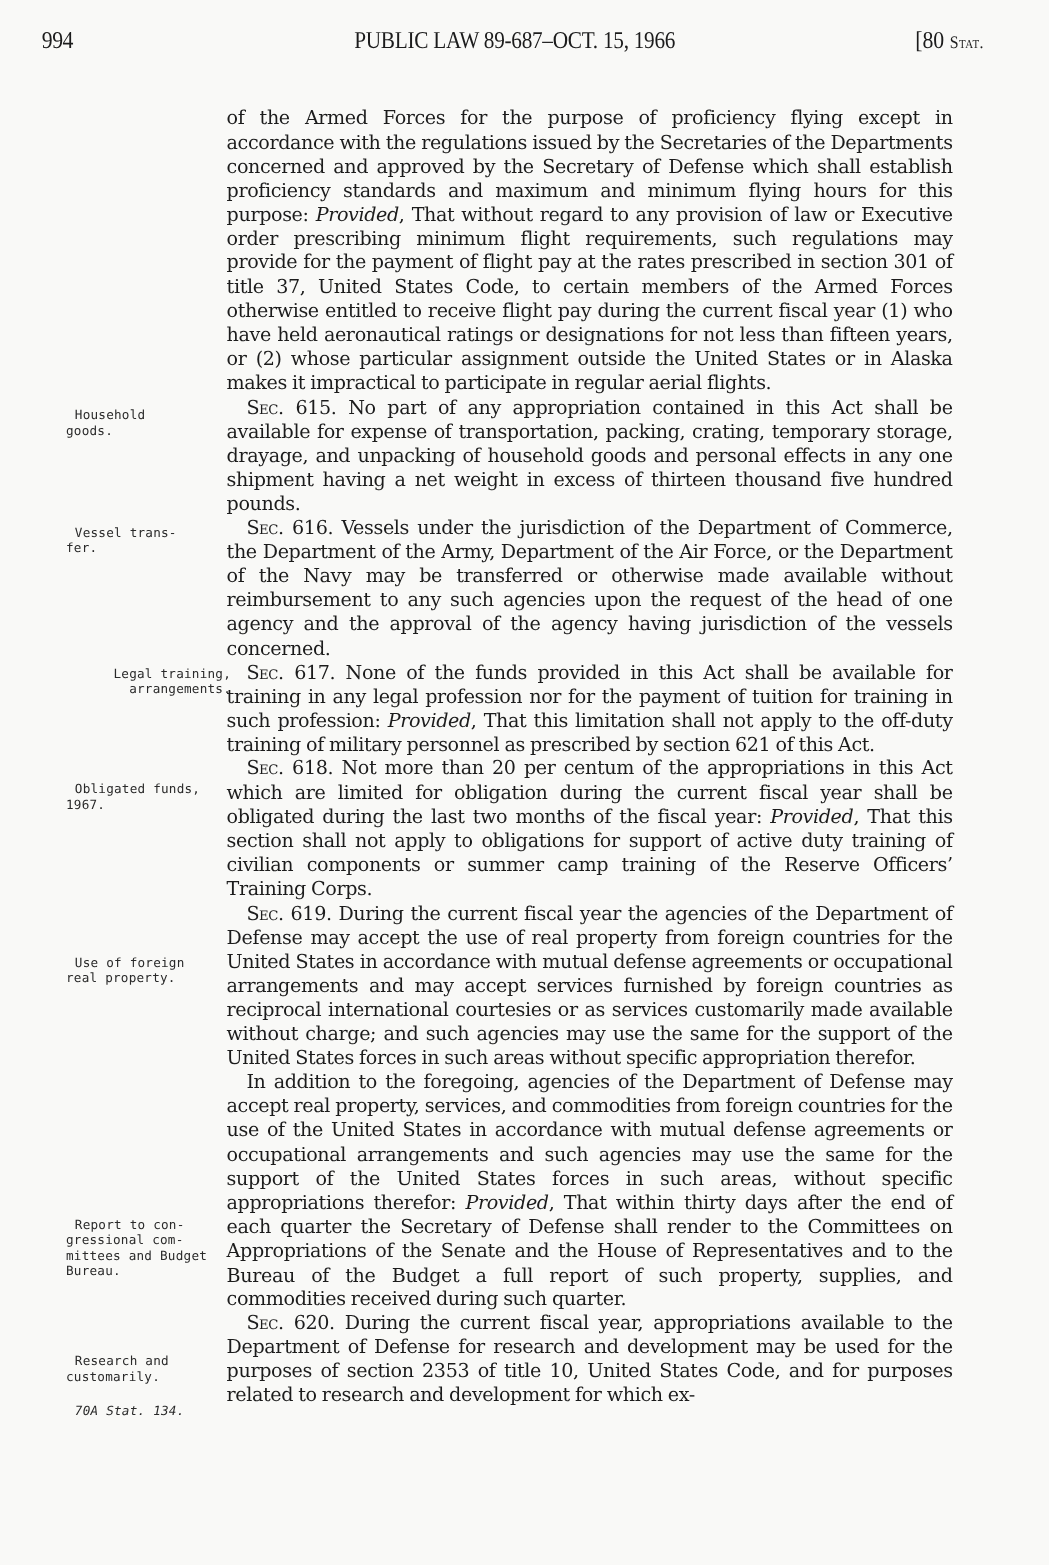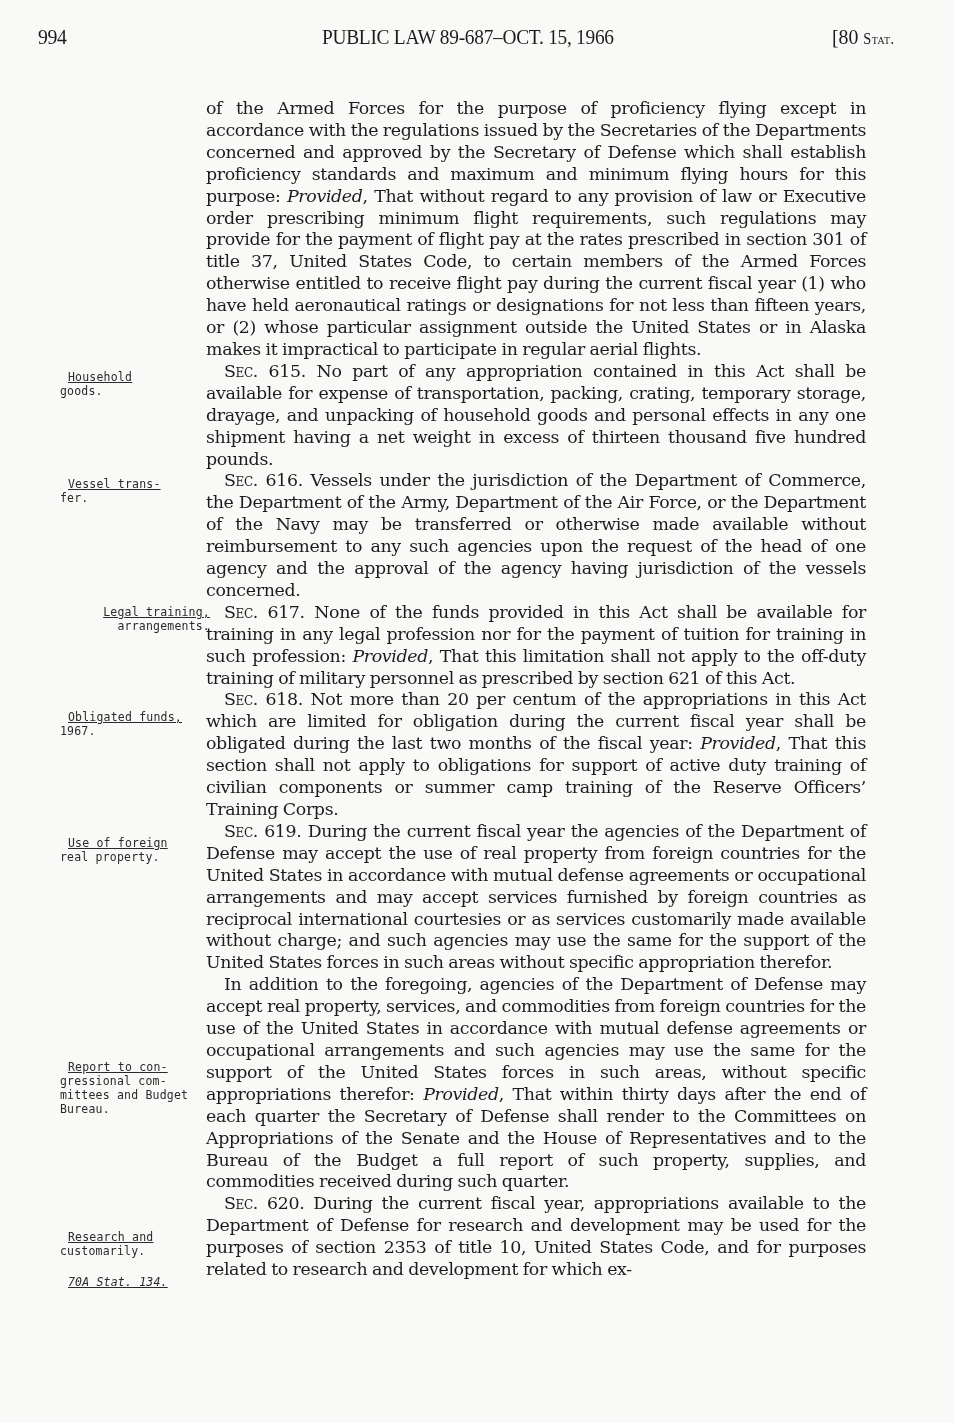"Household" .margin-note .first { text-decoration: underline -> none }
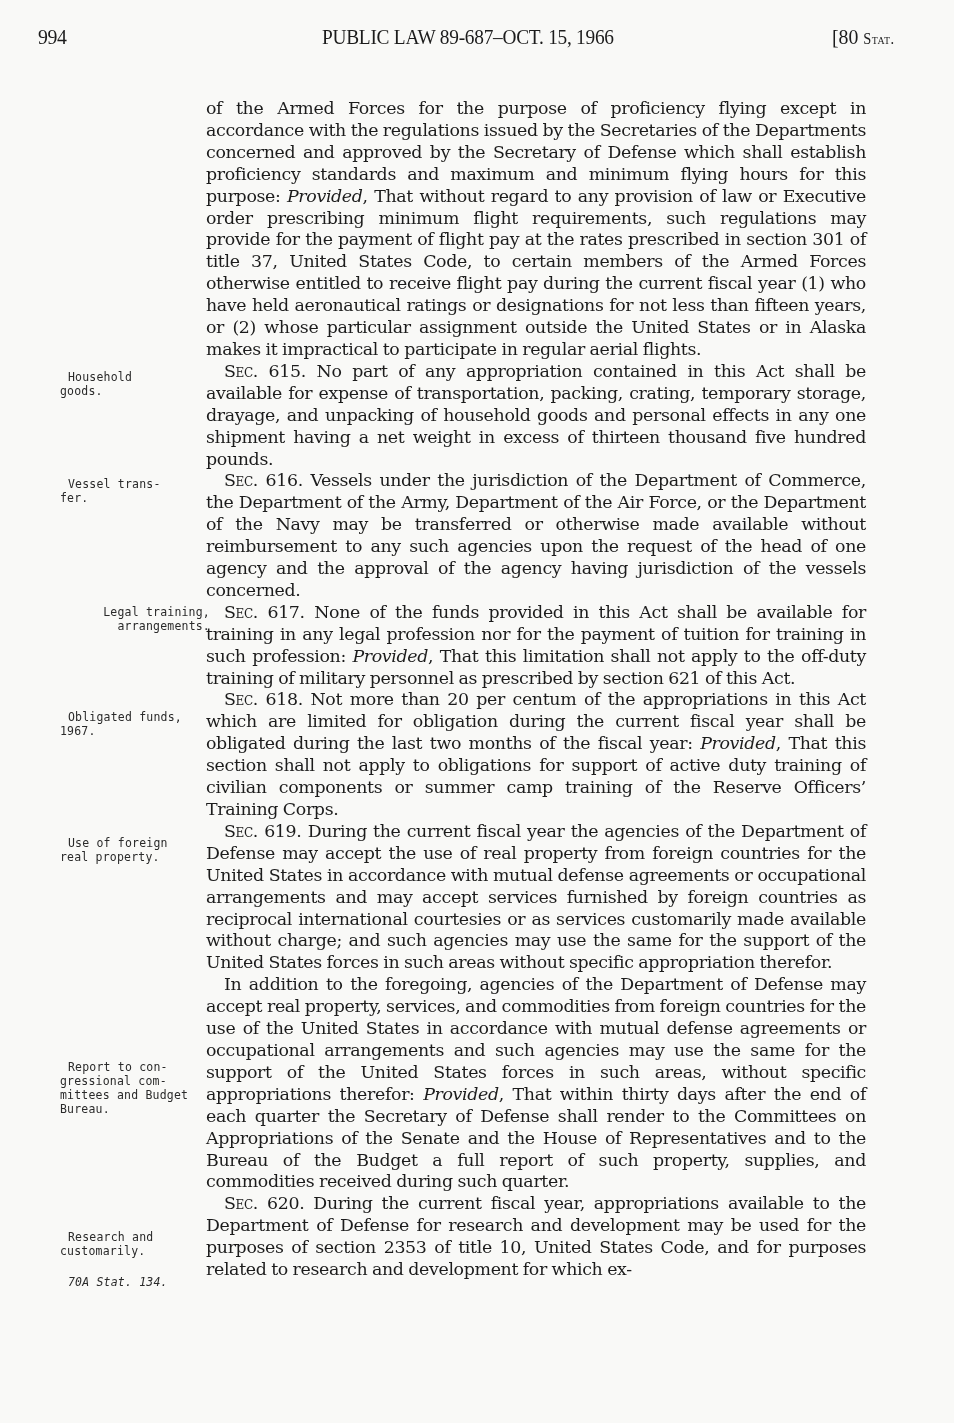"Use of foreign" div.margin-note { top: 836px -> 868px }
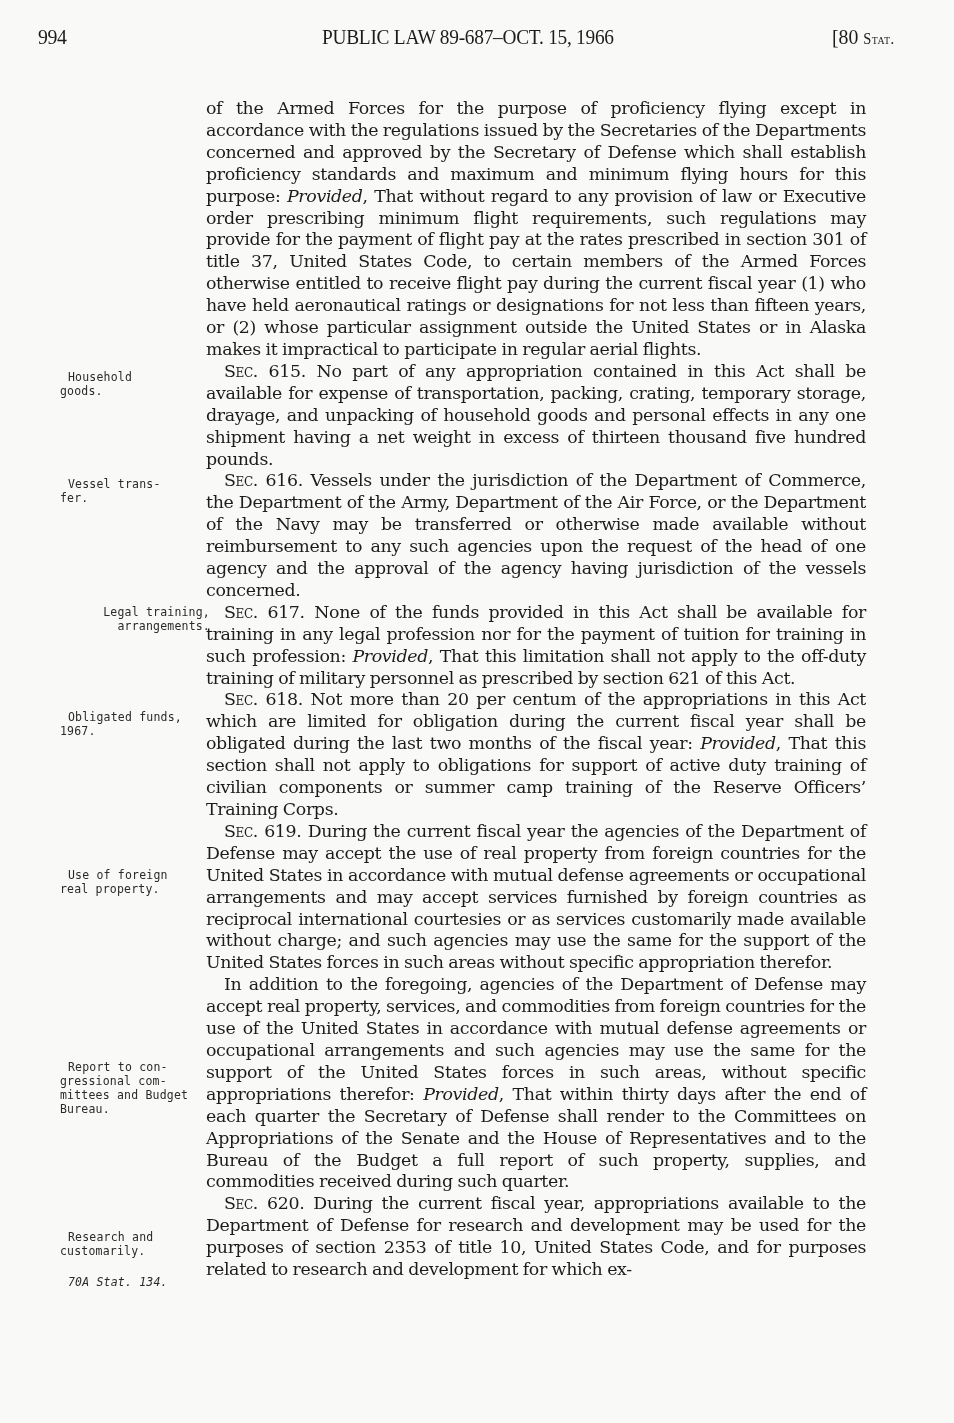"Report to con-" div.margin-note { top: 1060px -> 1106px }
